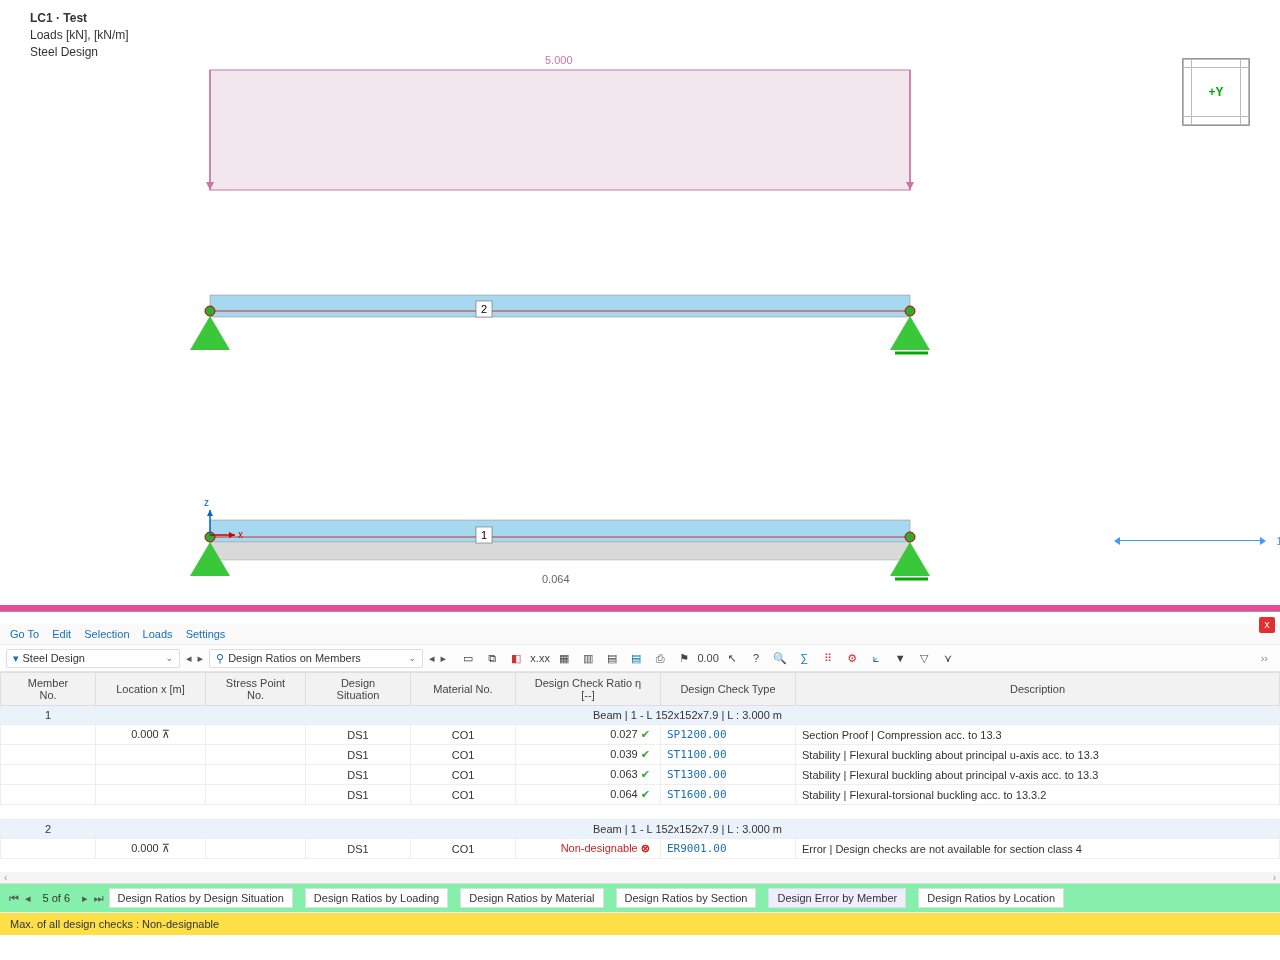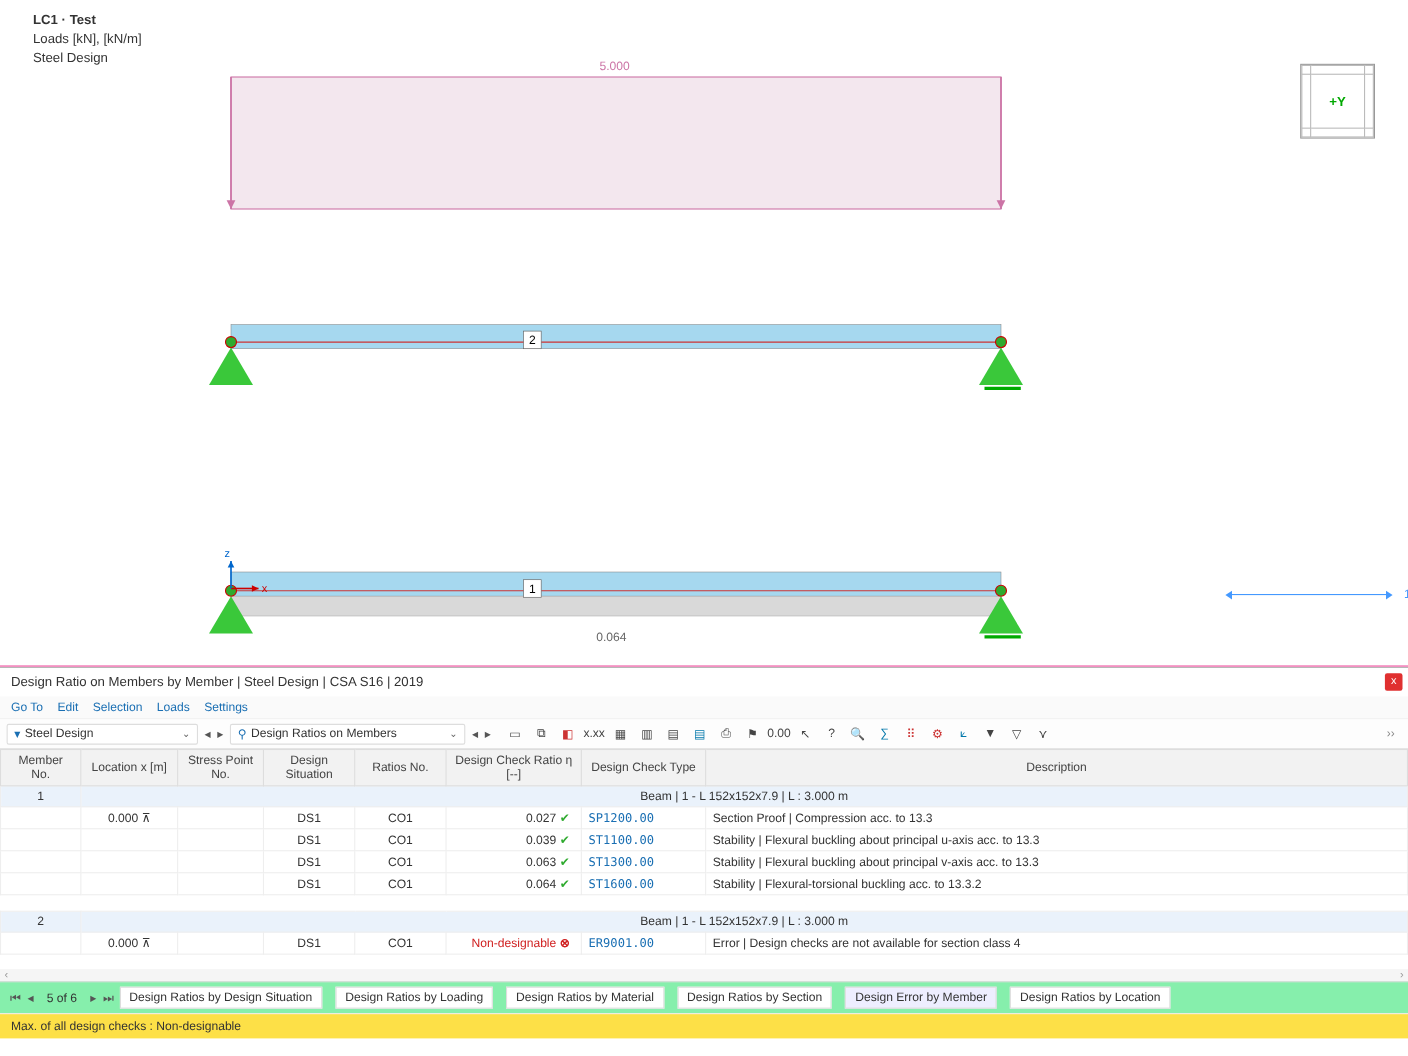"LC1 · Test" .viewport { border-bottom: 1px solid #ec4899 -> 6px solid #ec4899 }
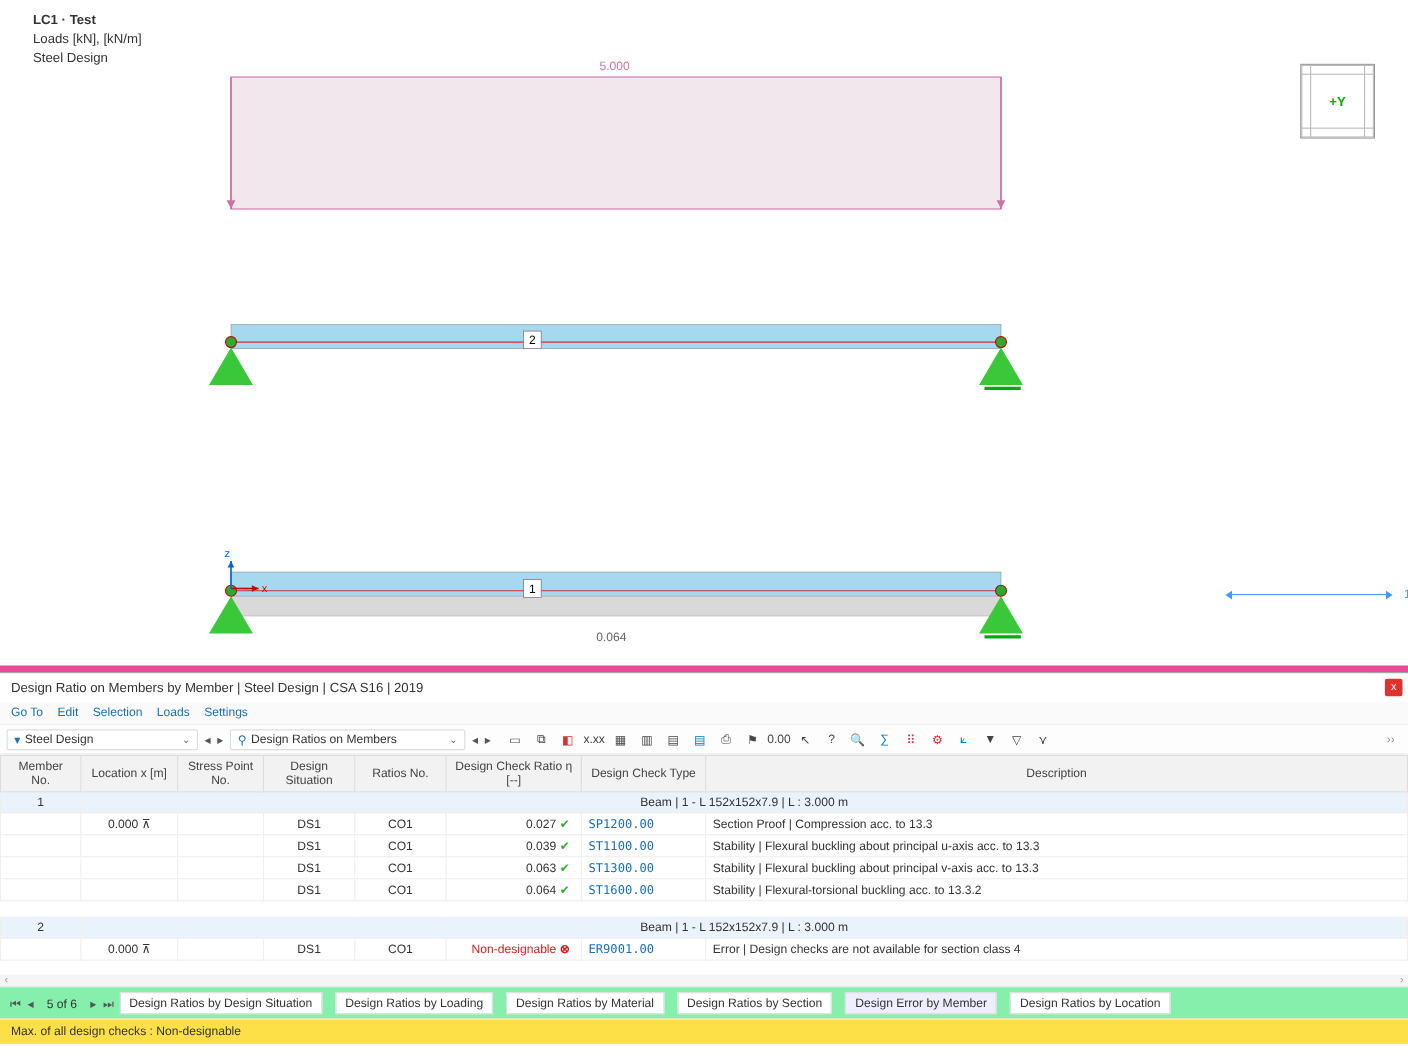"Design Ratio on Members by" span { html: <span>Design Ratio on Members by Member | Steel Design | CSA S16 | 2019</span> -> none }
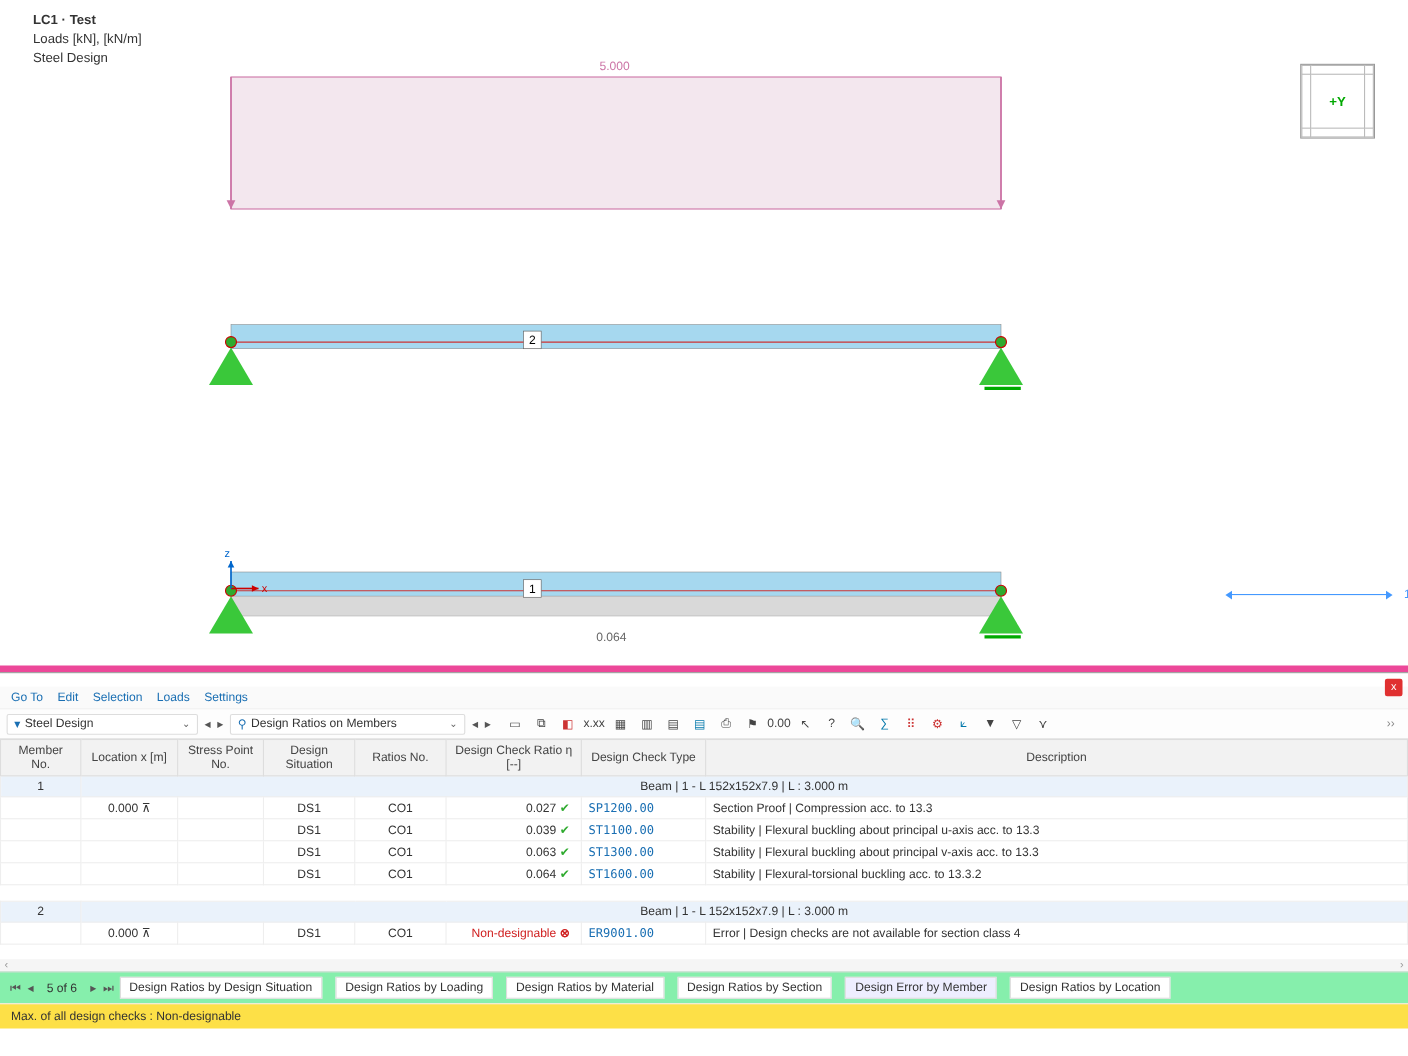"Member No." table.grid th { padding: 4px 6px -> 4px 17px }
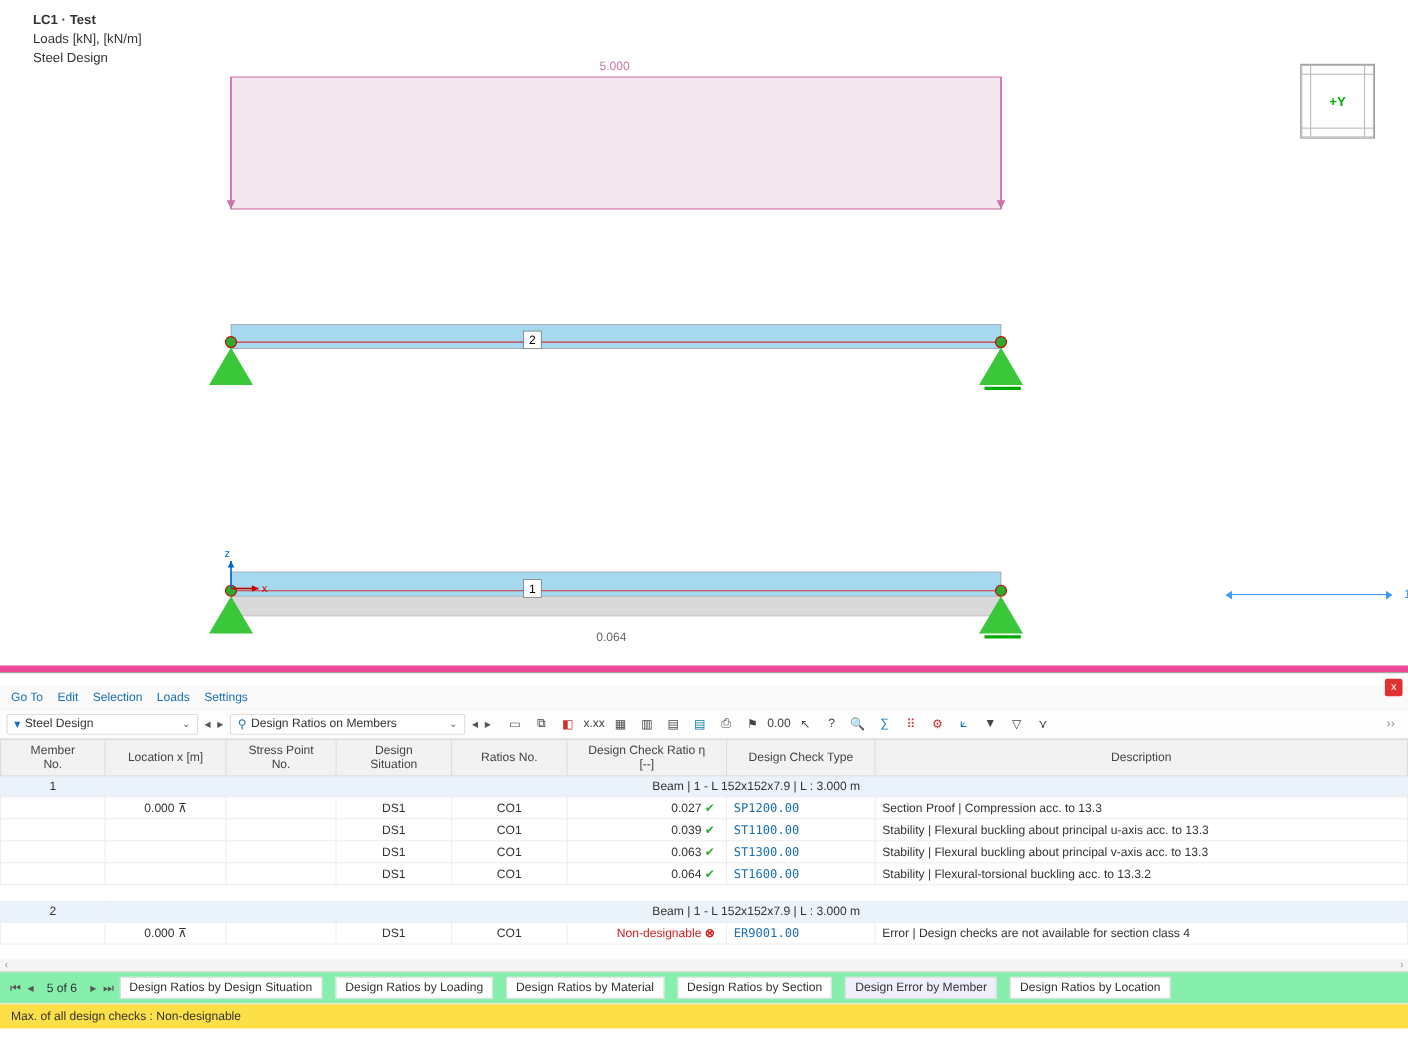"Ratios No." th { text: Ratios -> Material }
